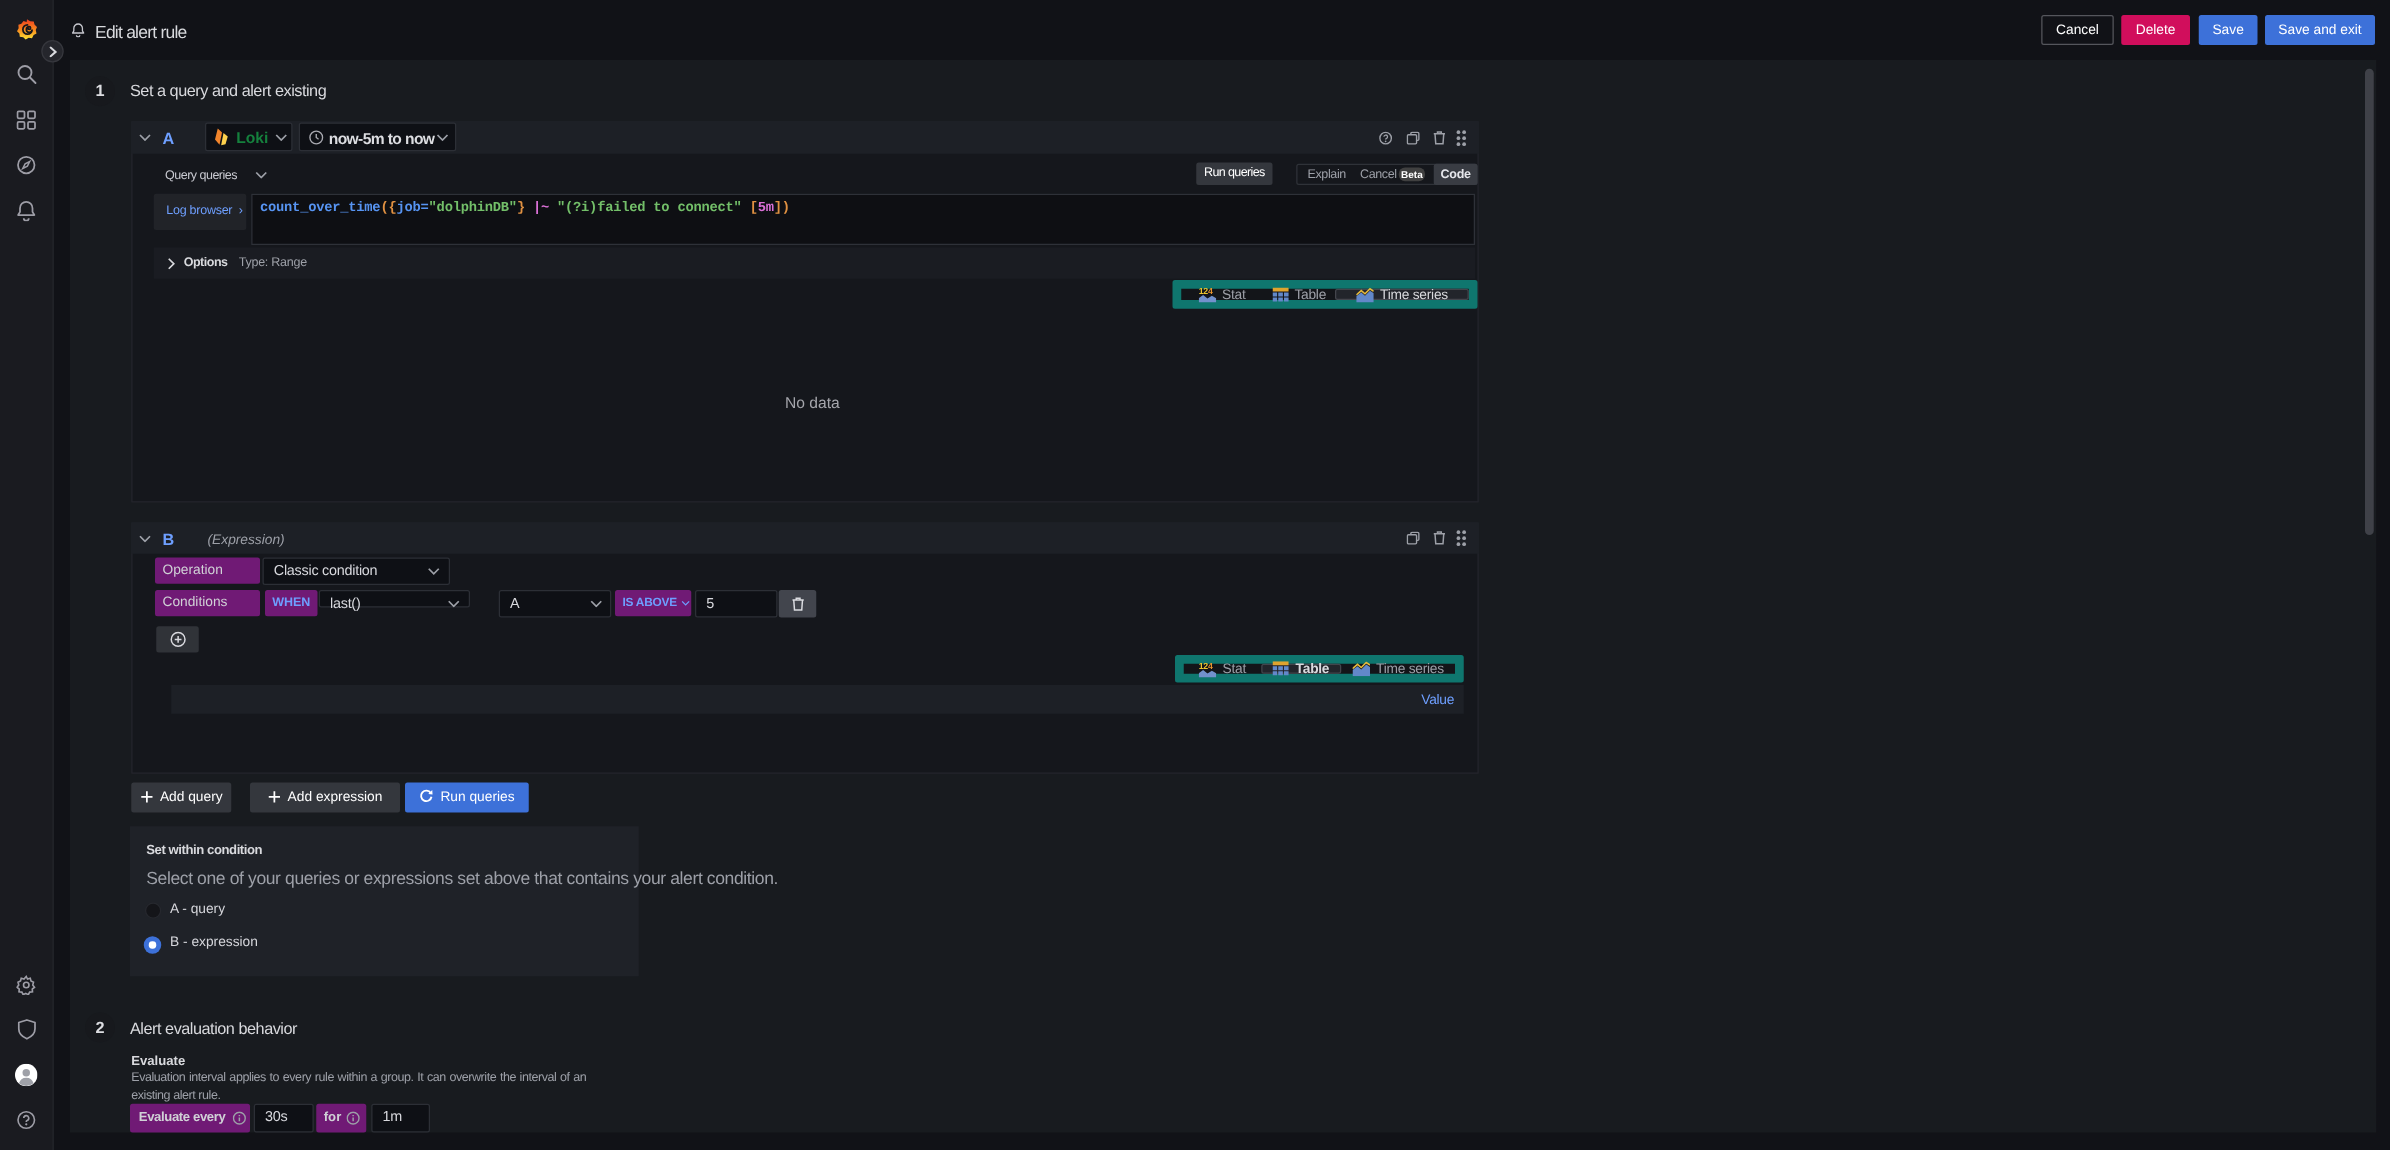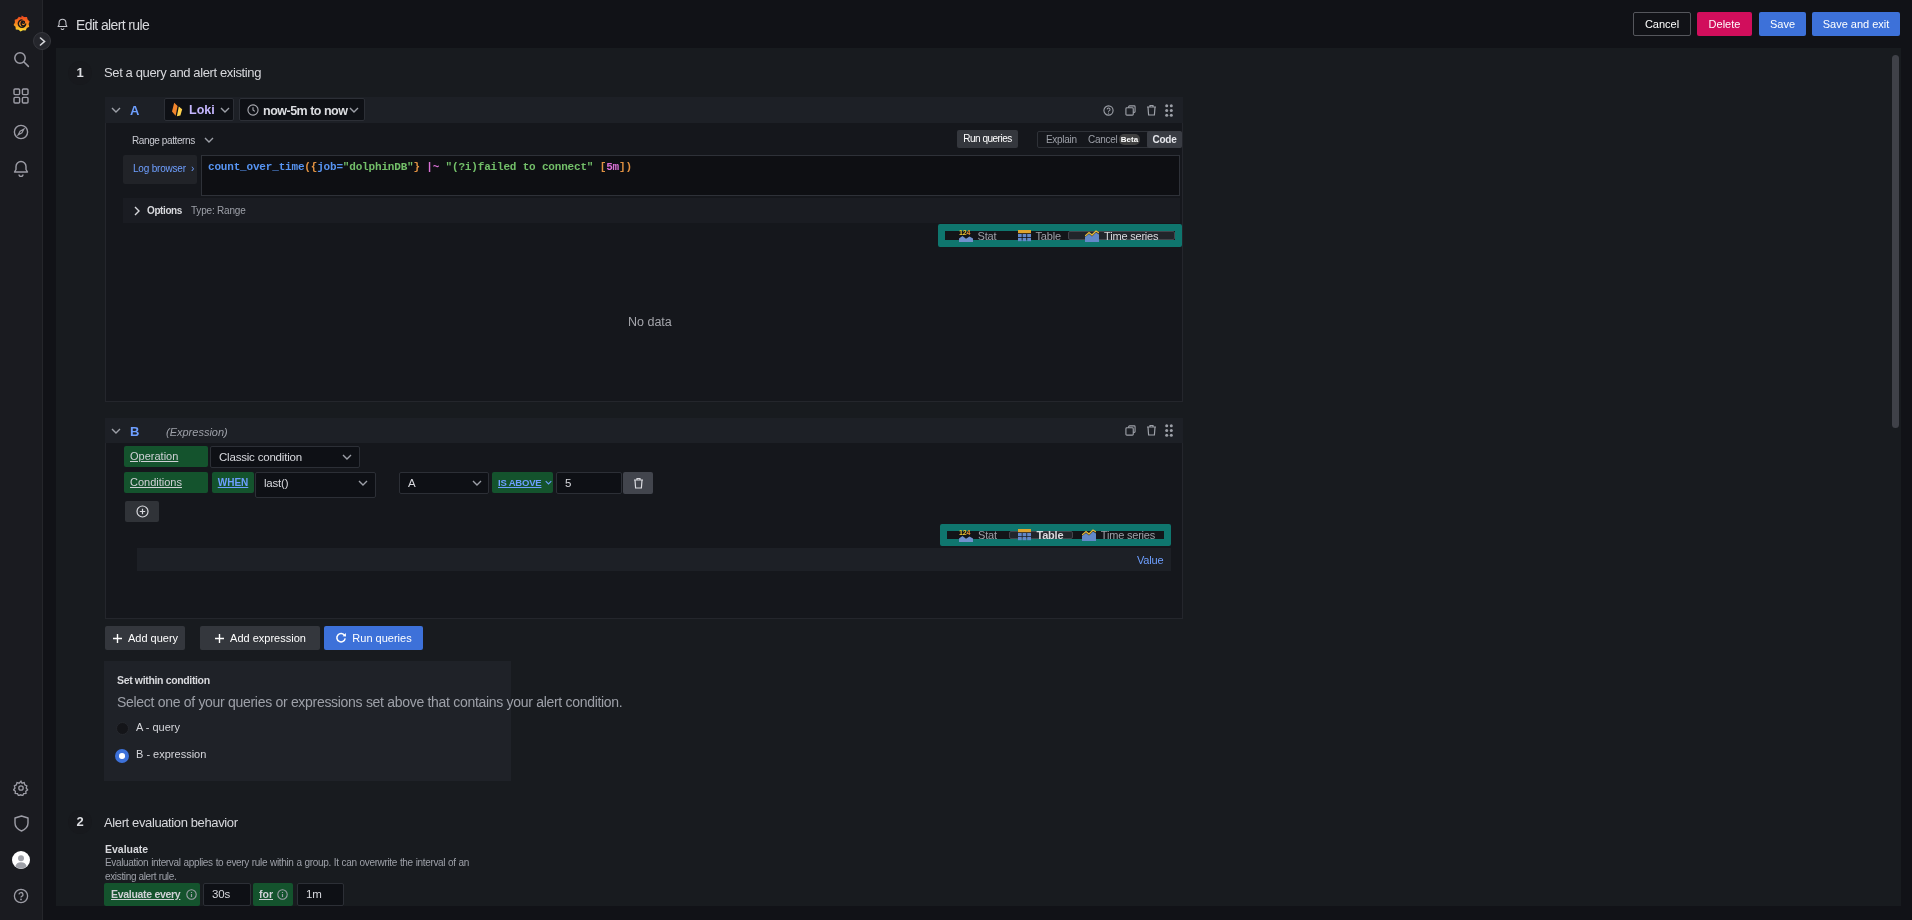"Loki" div.abs { color: #c4b5fd -> #15803d }
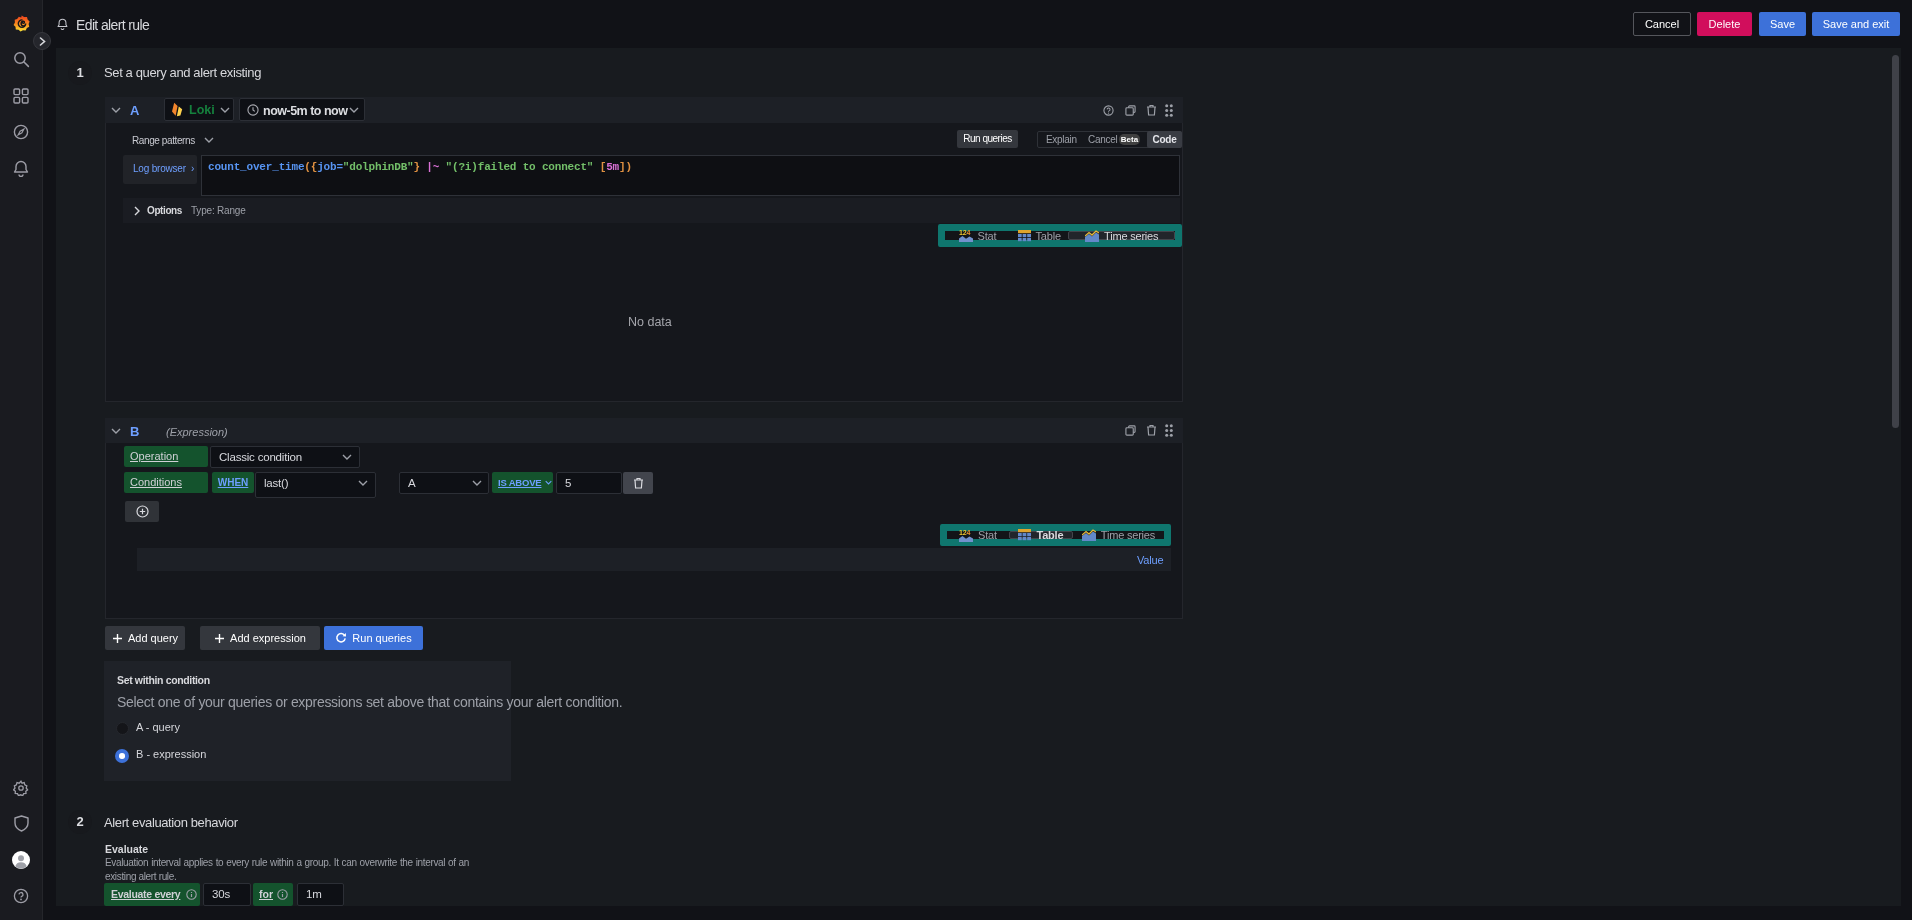"Range patterns" div.abs { text: Range patterns -> Query queries }
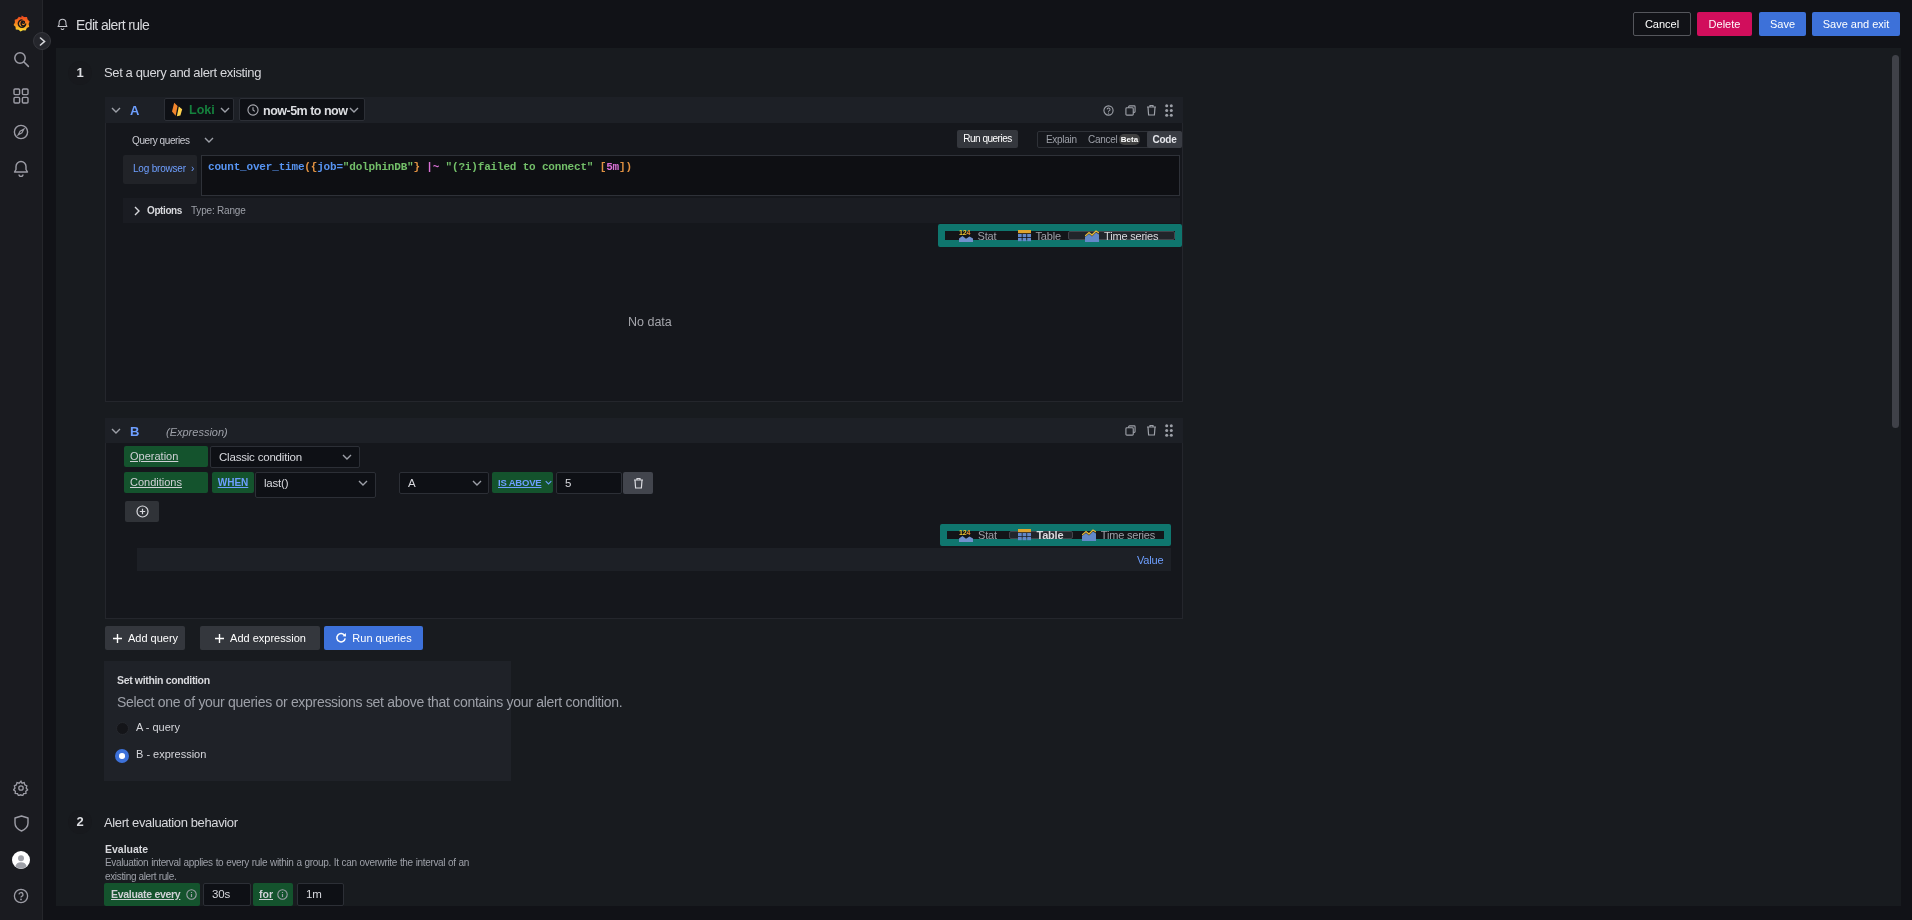"Operation" .lblbox { background: #14532d -> #701a75; text-decoration: underline -> none }
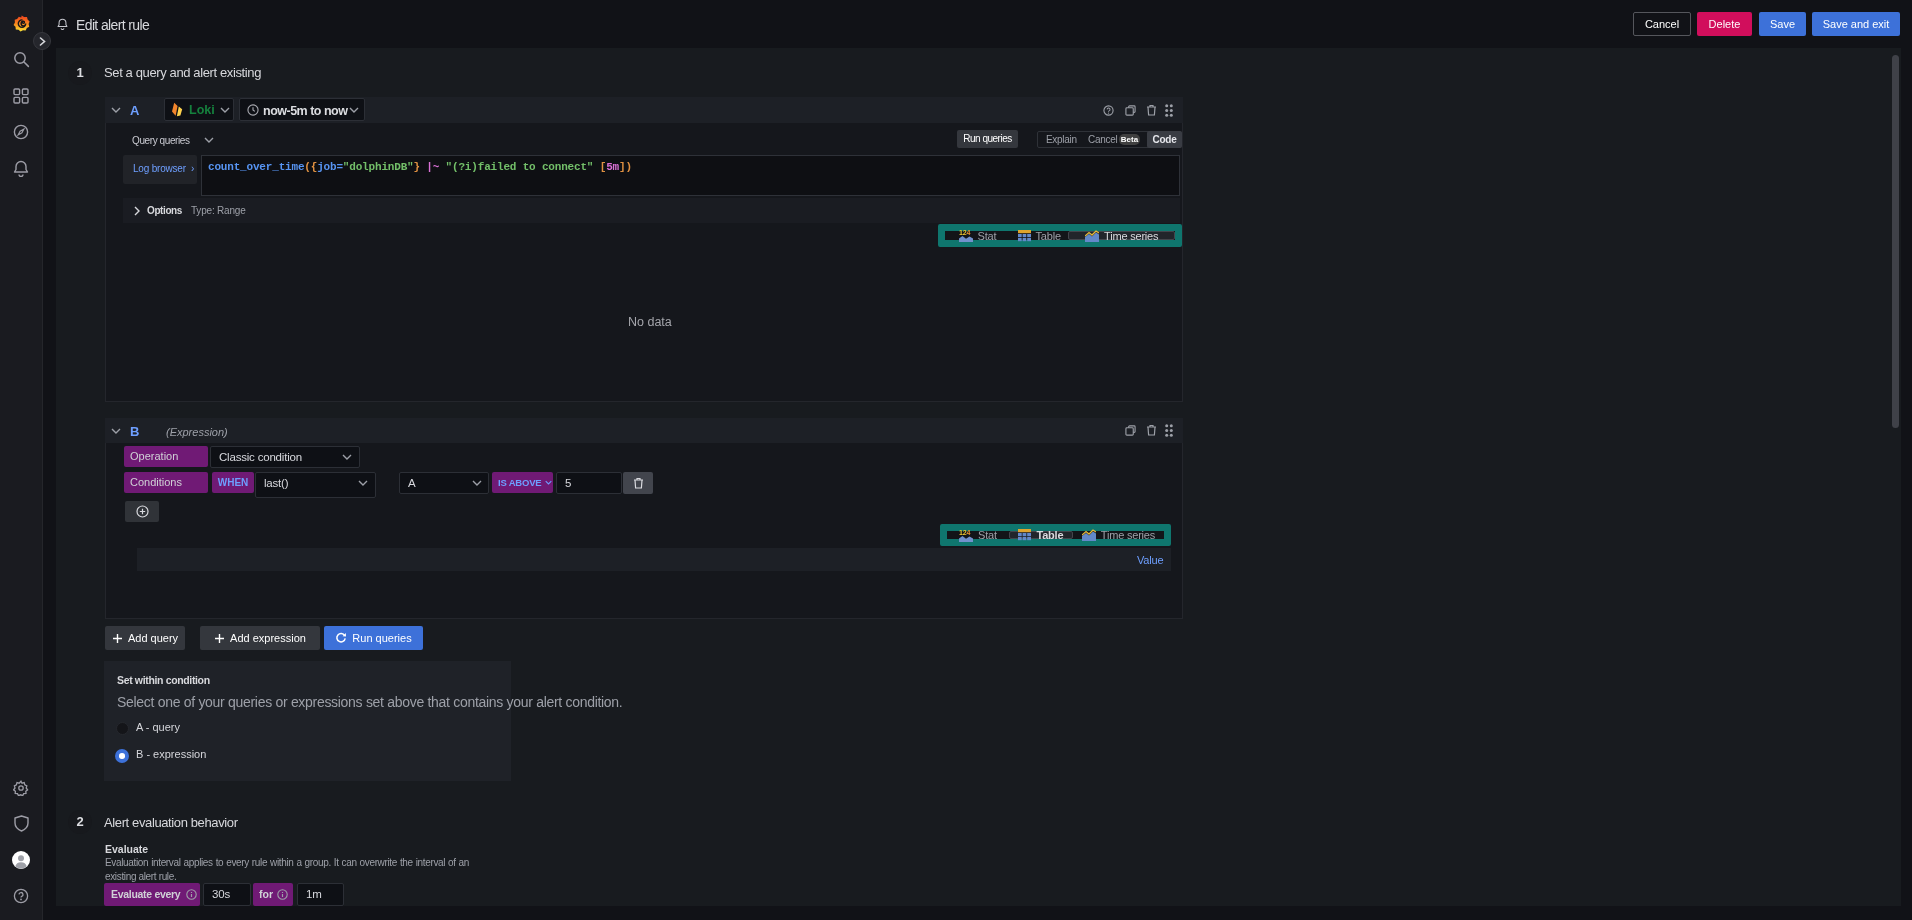"last()" div.dkbox { height: 26px -> 14px }
